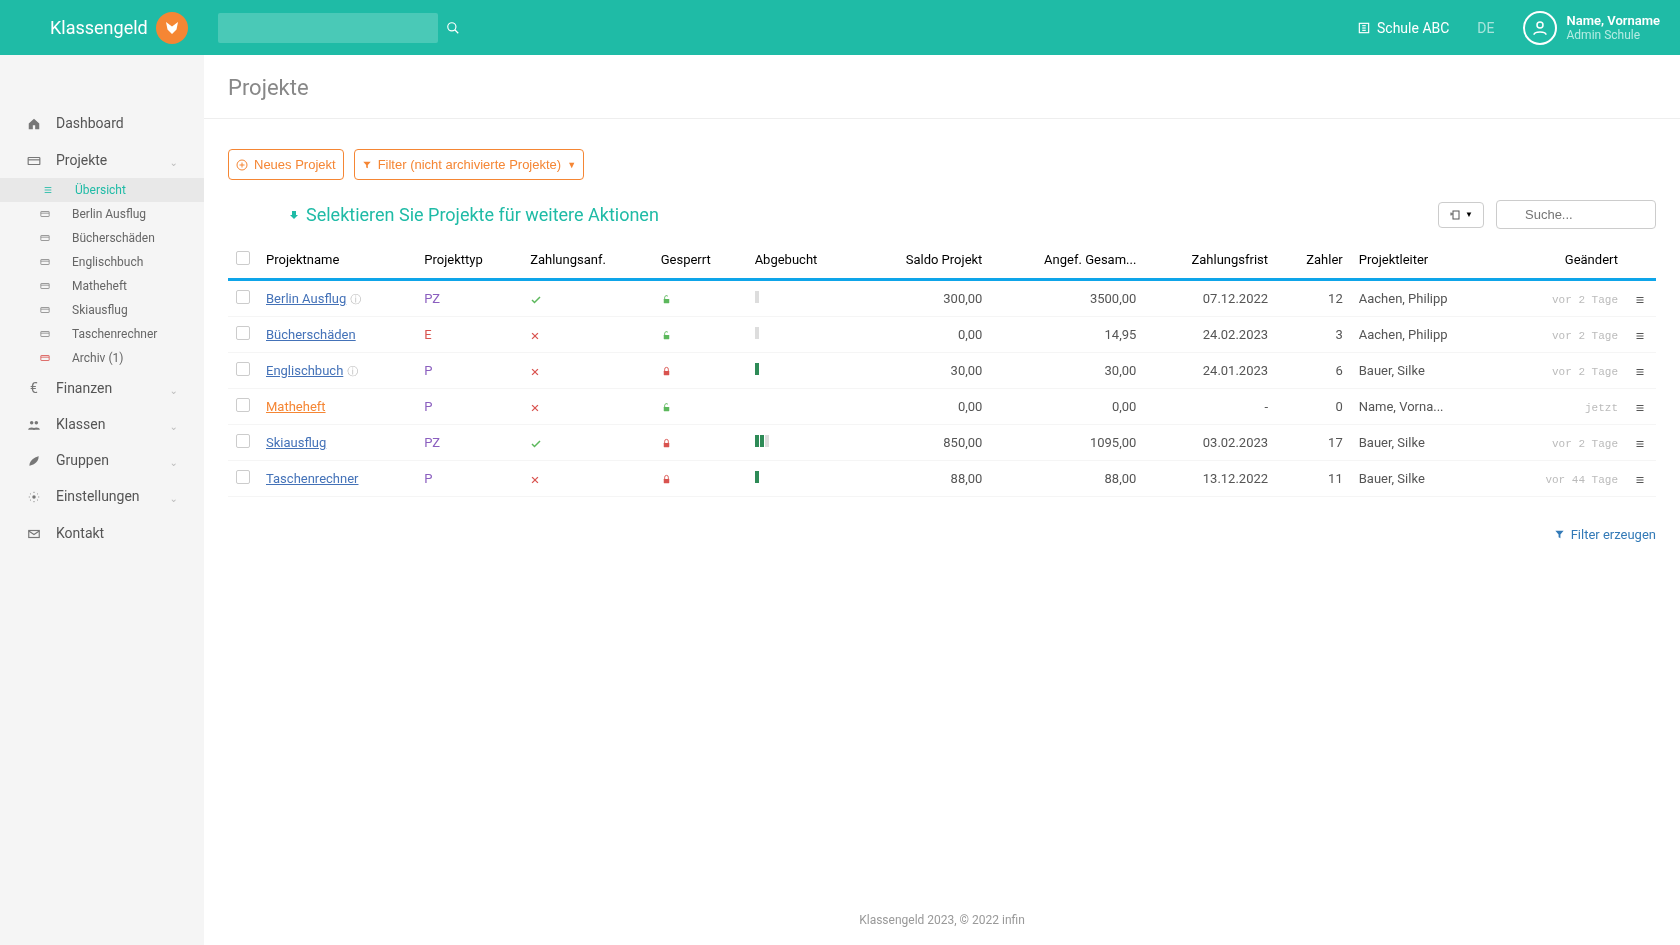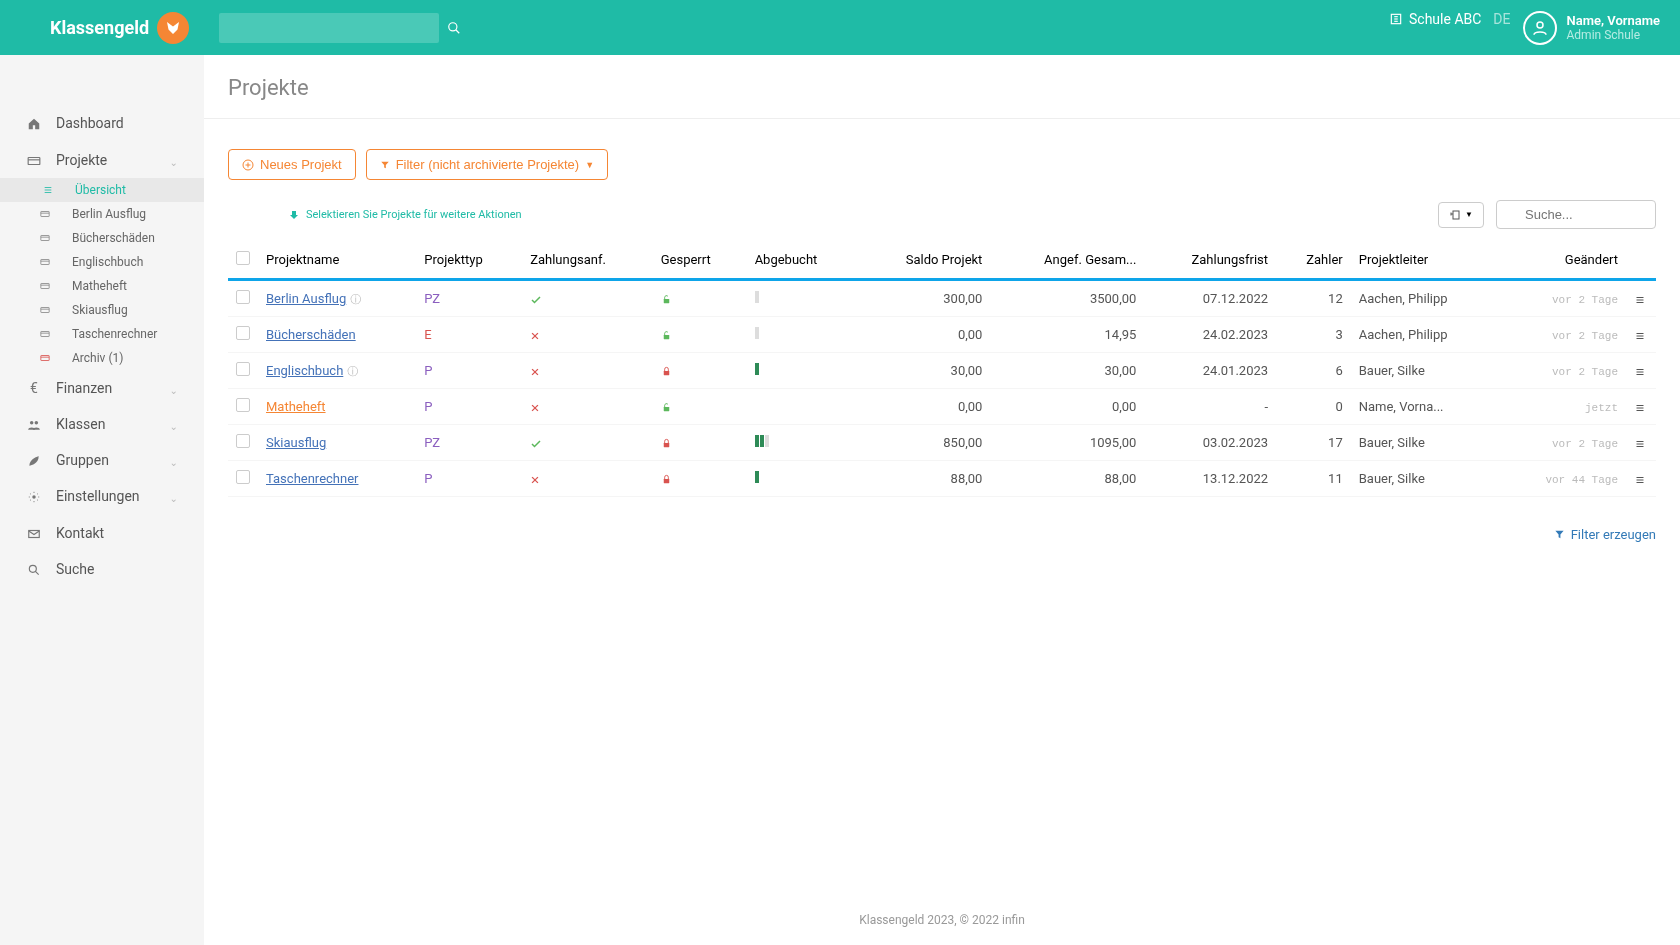"Klassengeld" .brand { font-weight: 700 -> 400 }
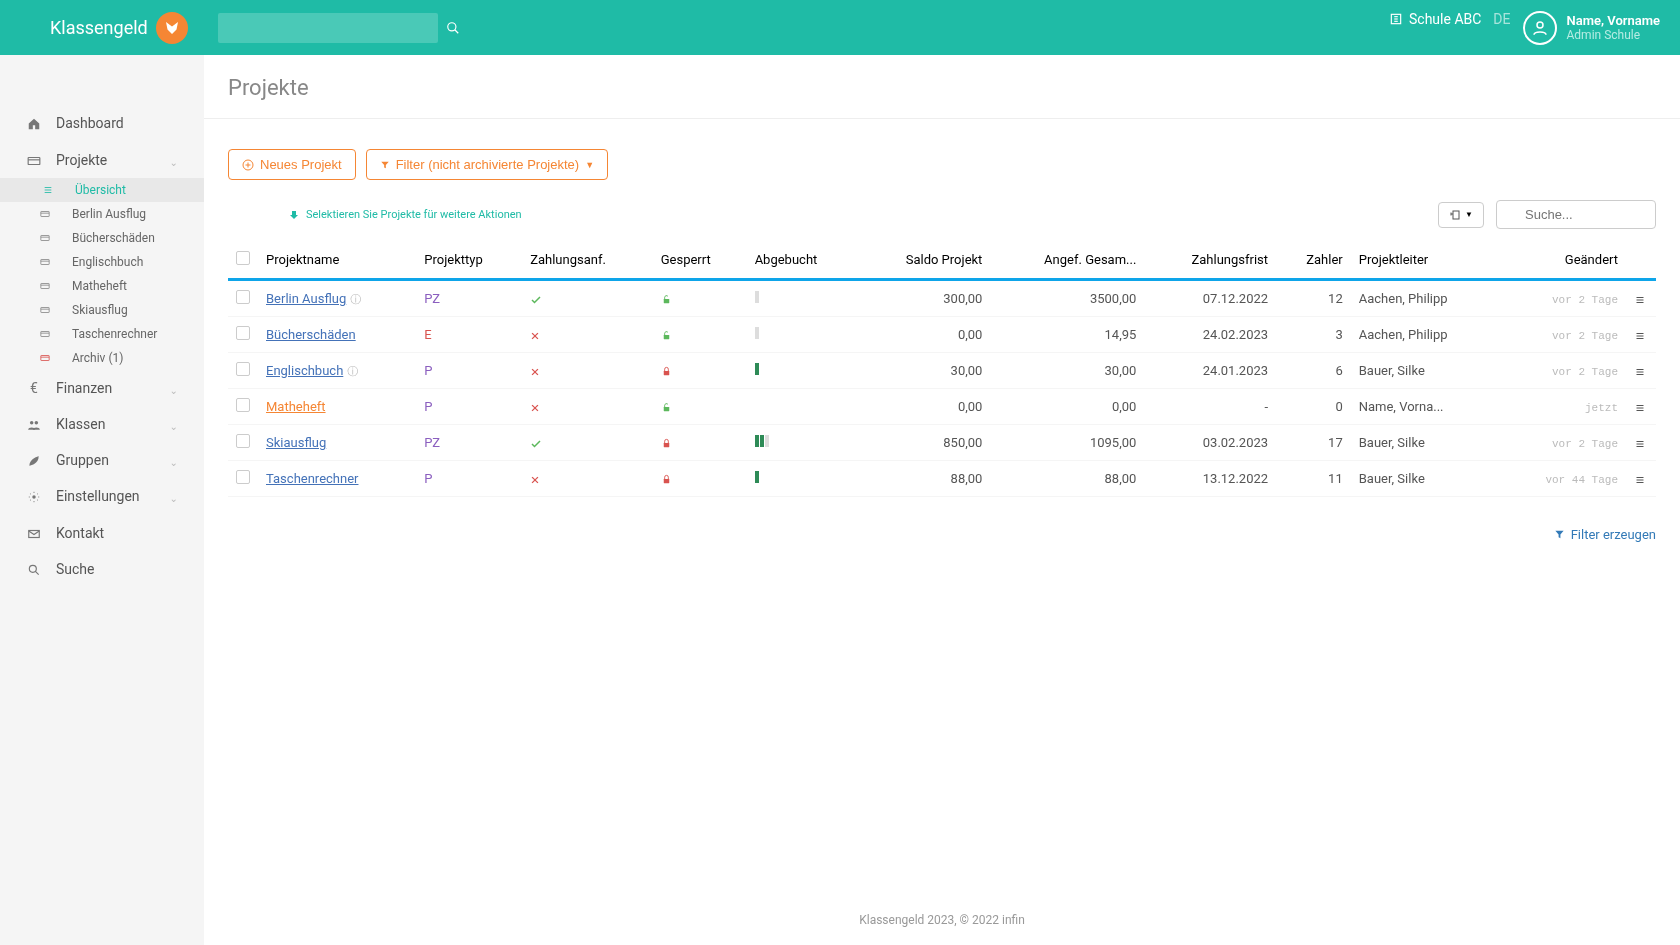"Schule ABC" .top-right { align-items: flex-start -> center; gap: 12px -> 28px }
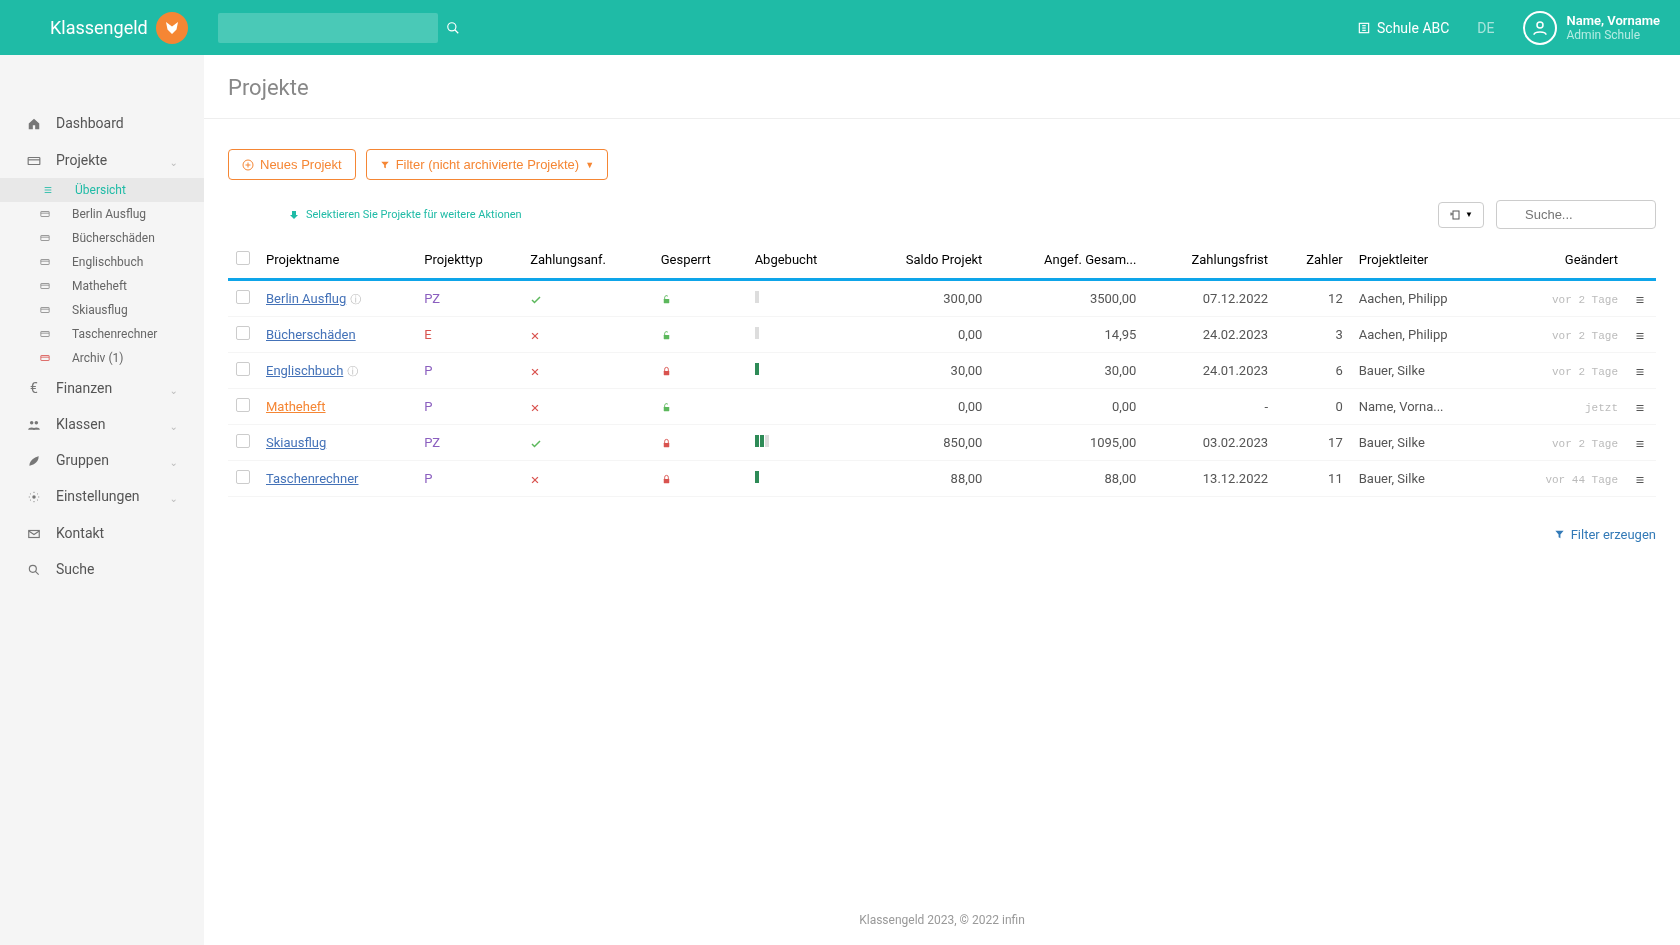"Neues Projekt" .btn-outline { padding: 7px 13px -> 7px 7px }
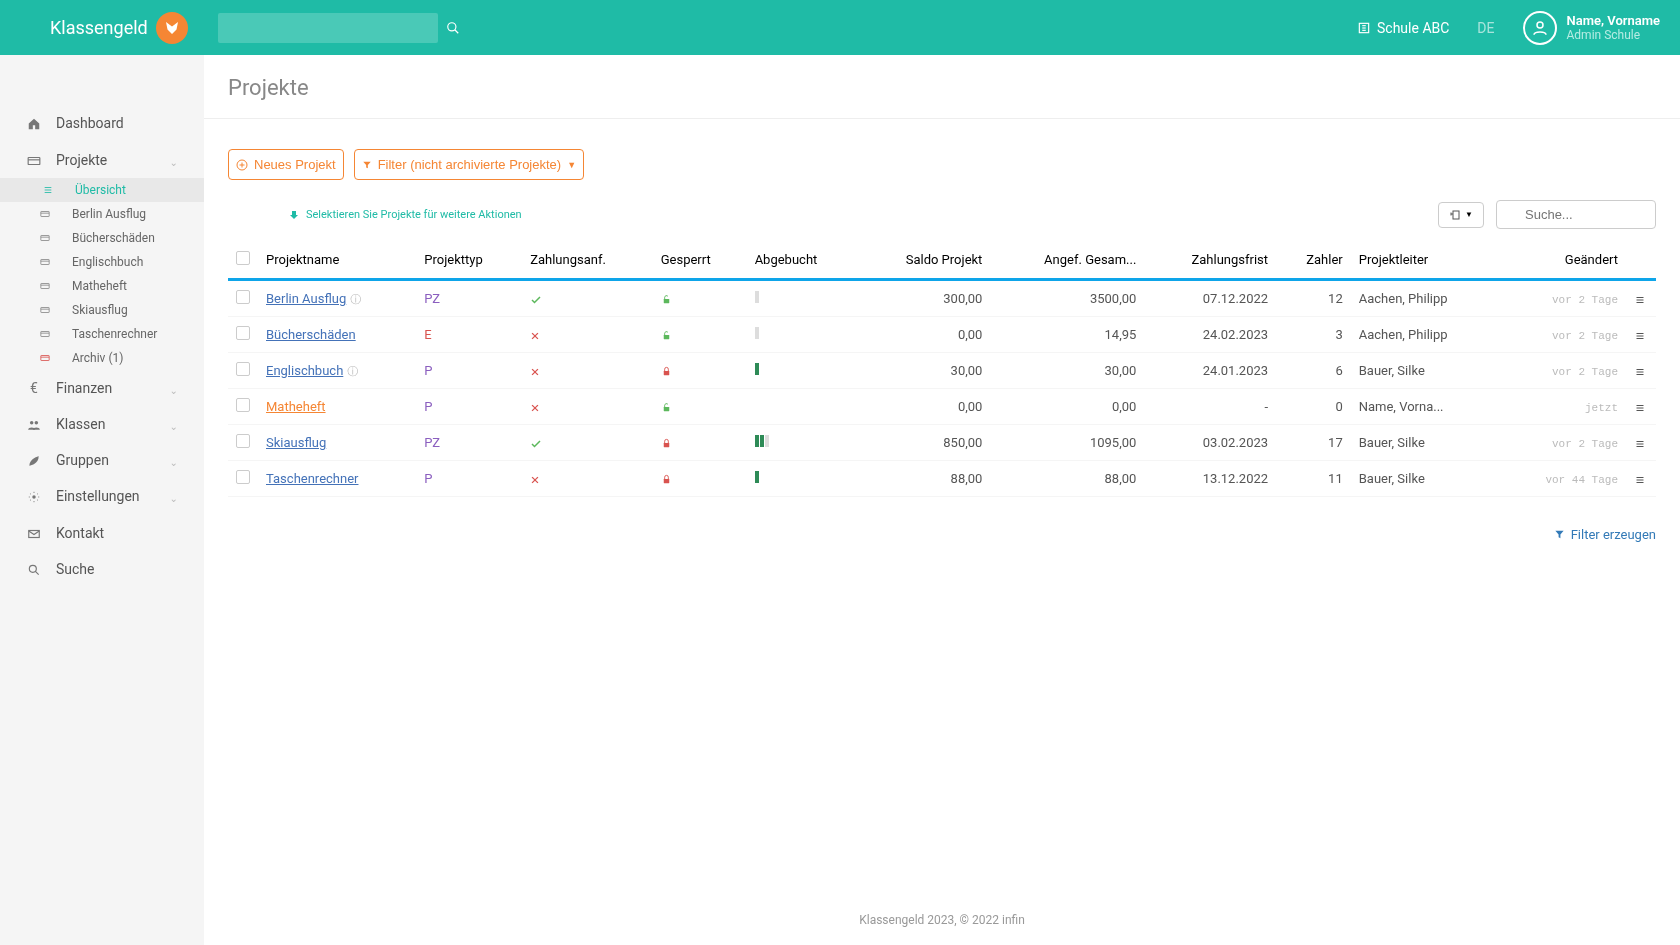"Selektieren Sie Projekte für weitere" .select-hint { font-size: 11px -> 18px }
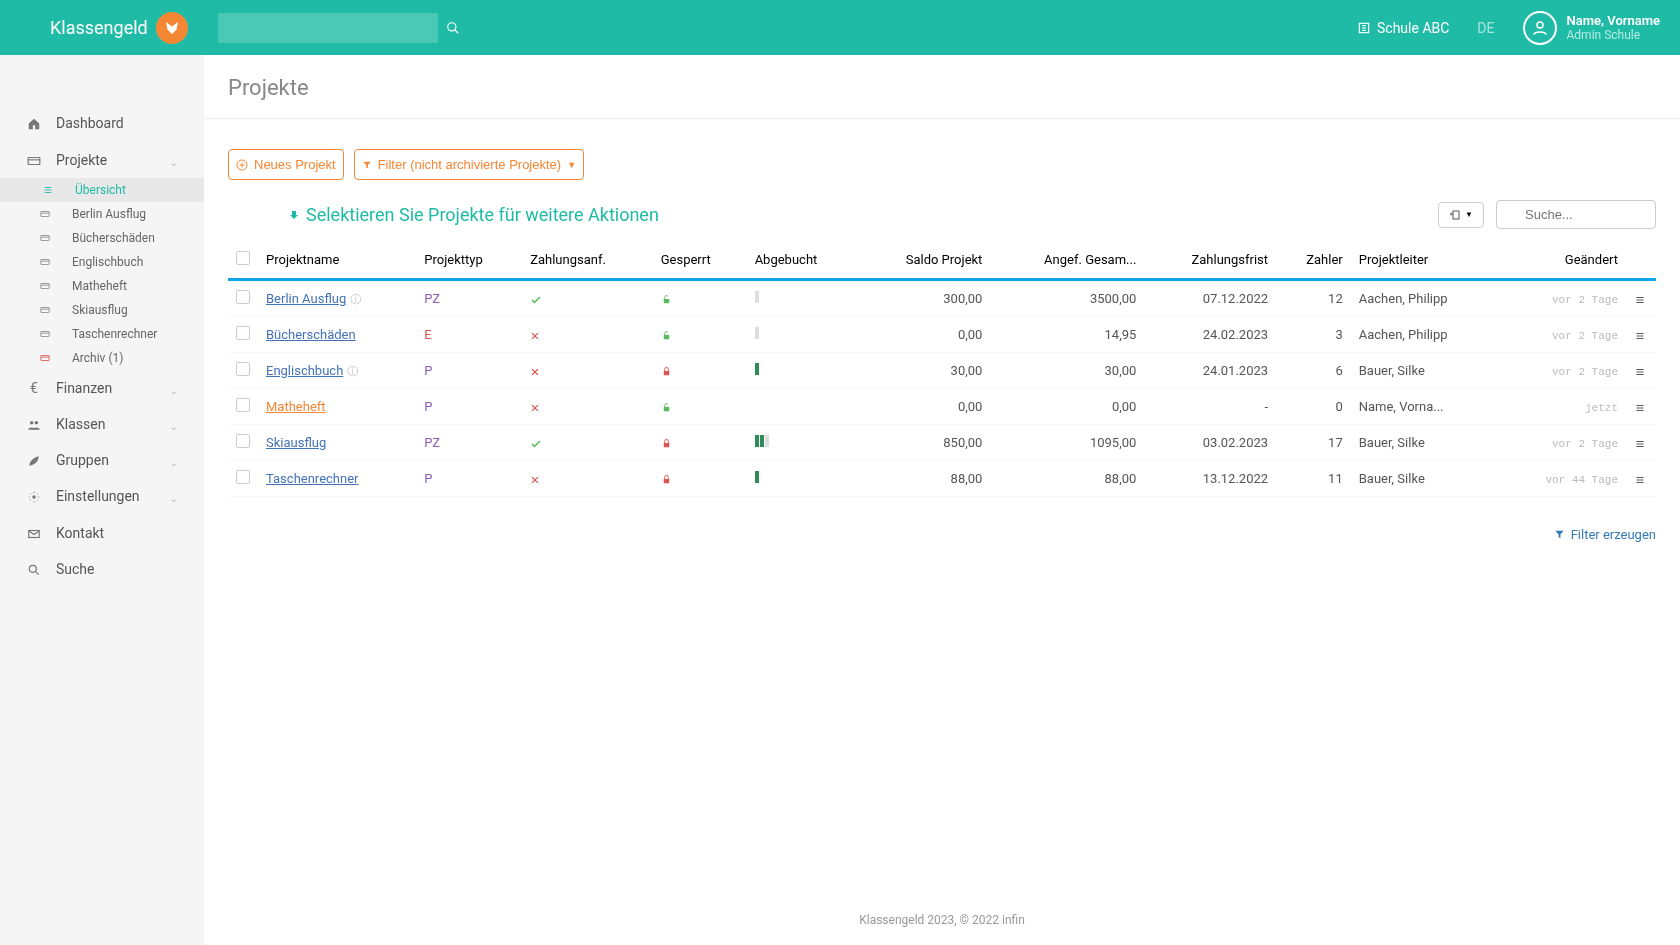"Suche" div.nav-item { html: <div> <span> <svg> <circle></circle> <line></line> </svg> </span> <span>Suche</span> </div> -> none }
